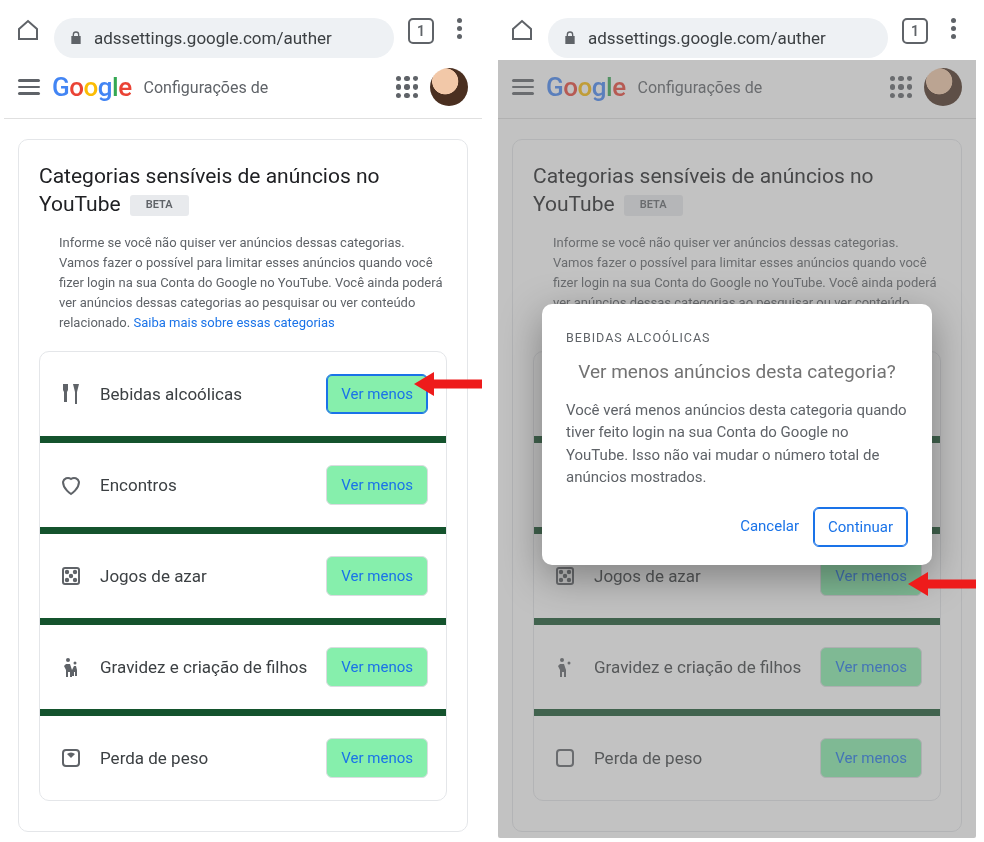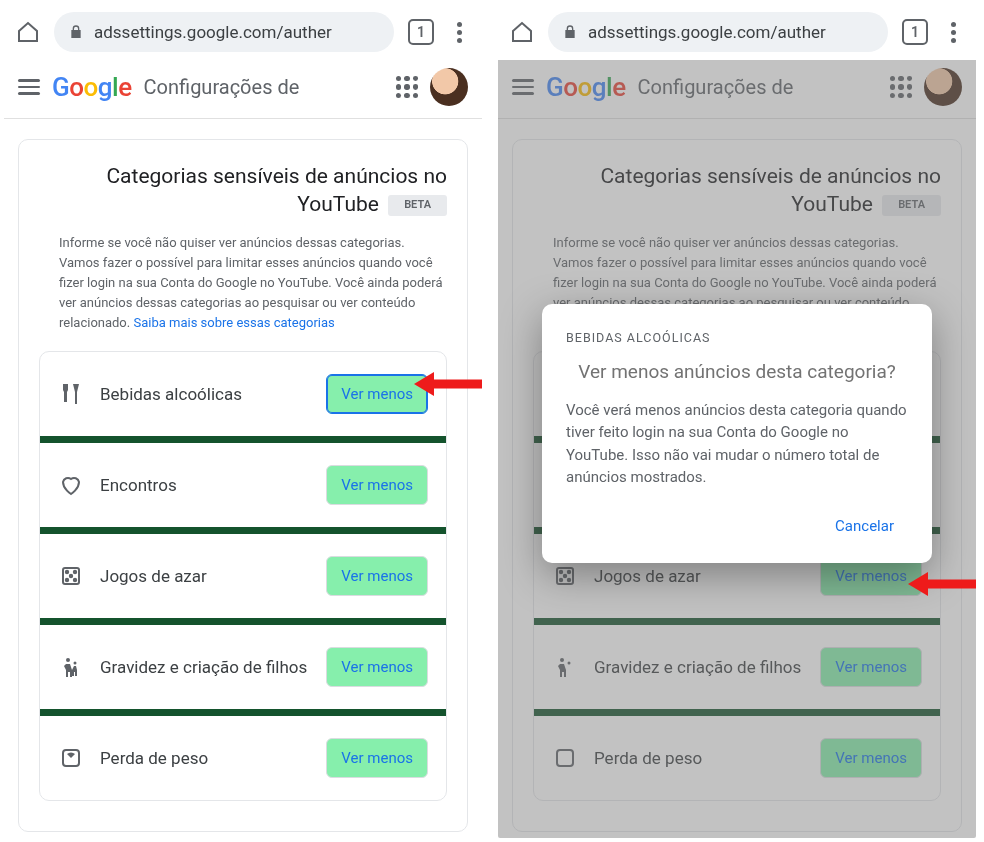"adssettings.google.com/auther" .topbar { align-items: center -> flex-start }
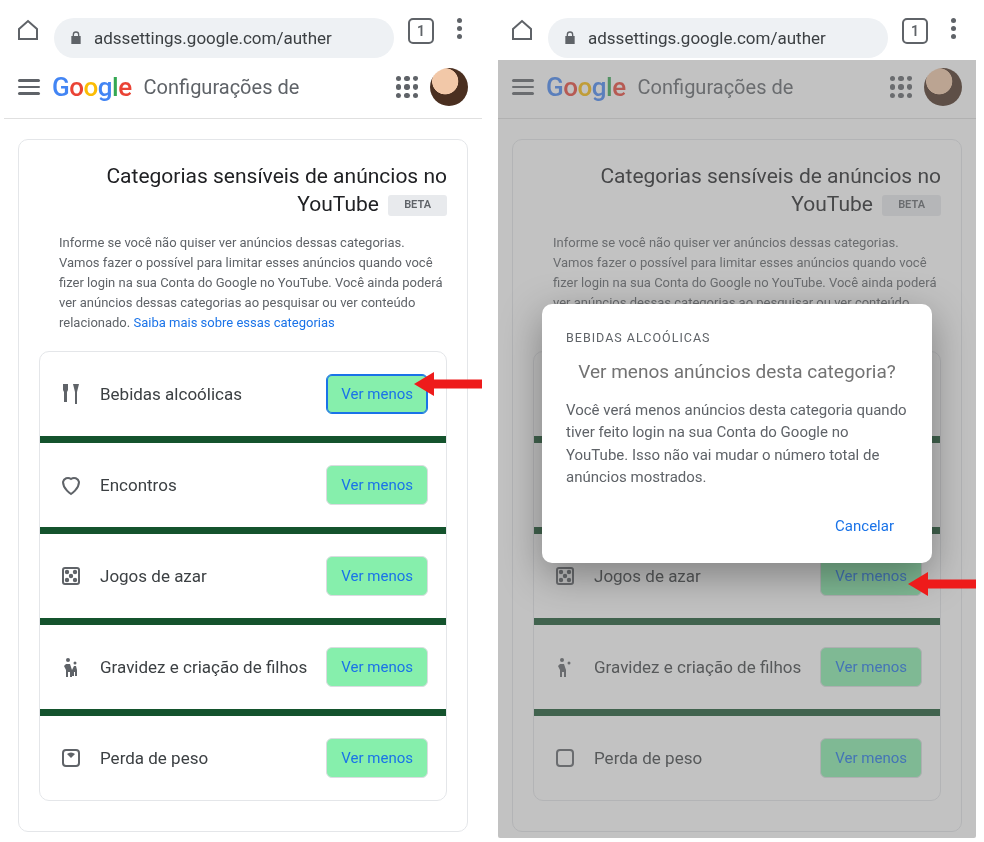"Configurações de" .apptitle { font-size: 20px -> 16px }
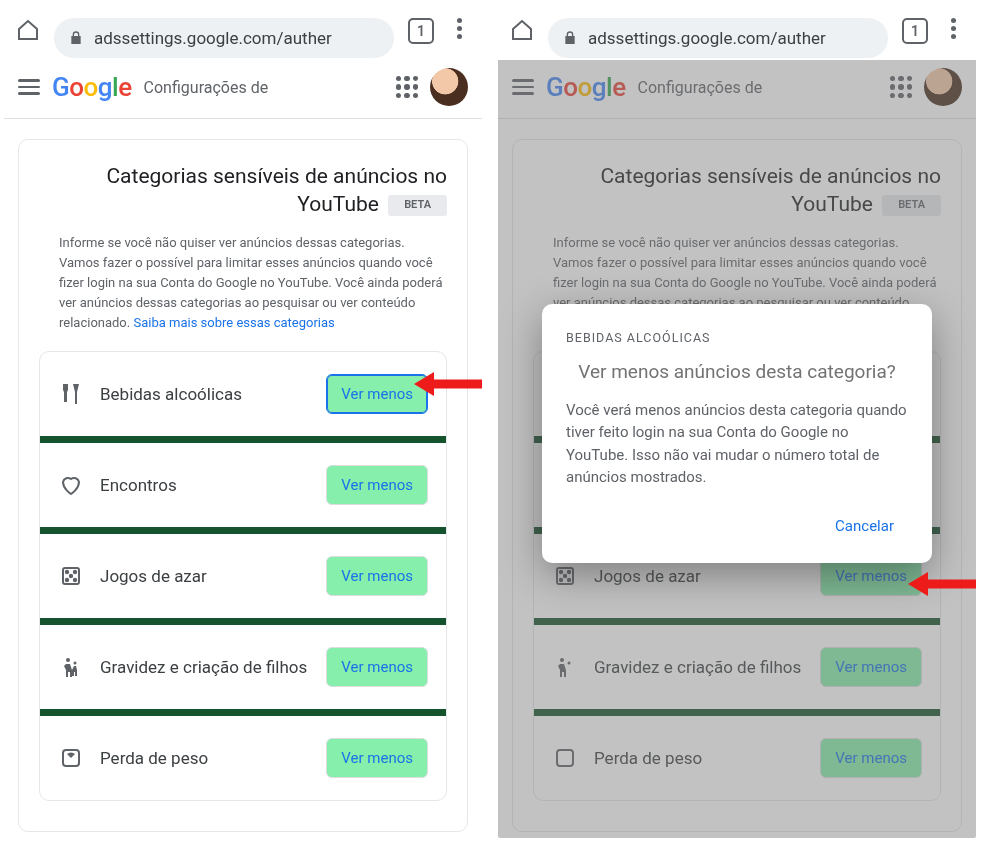"Categorias sensíveis de anúncios no" .card-title { text-align: right -> left }
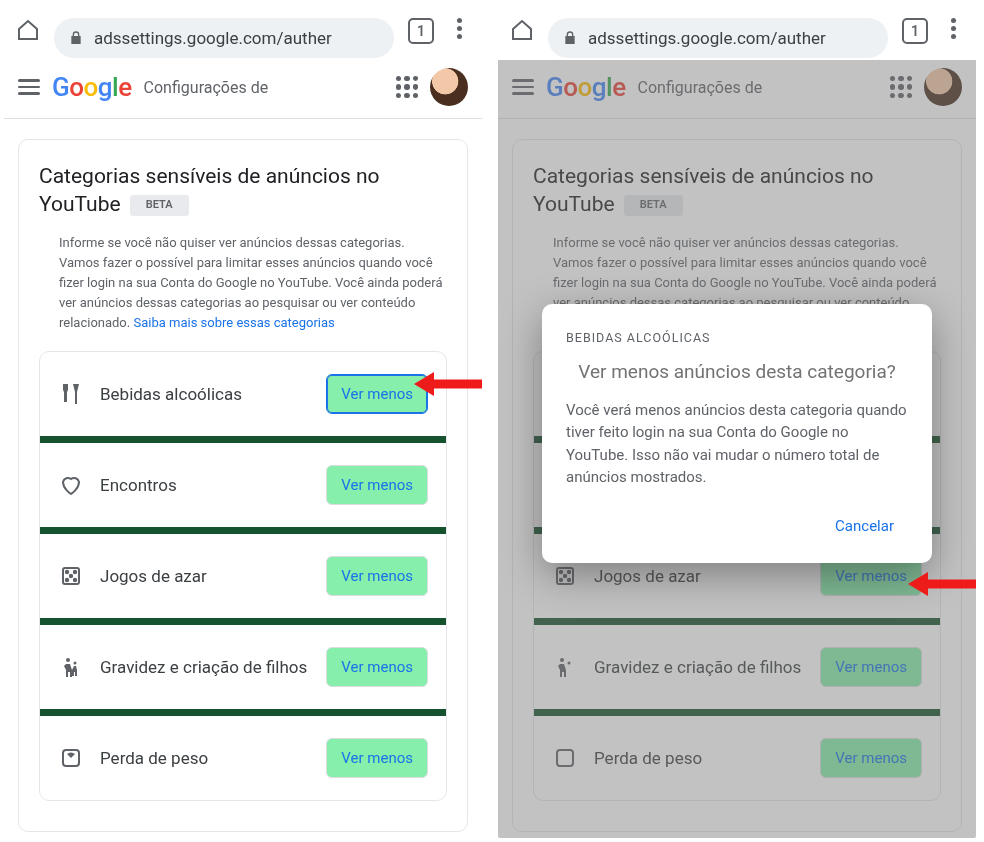"Continuar" div.txtbtn { html: none -> <div>Continuar</div> }
